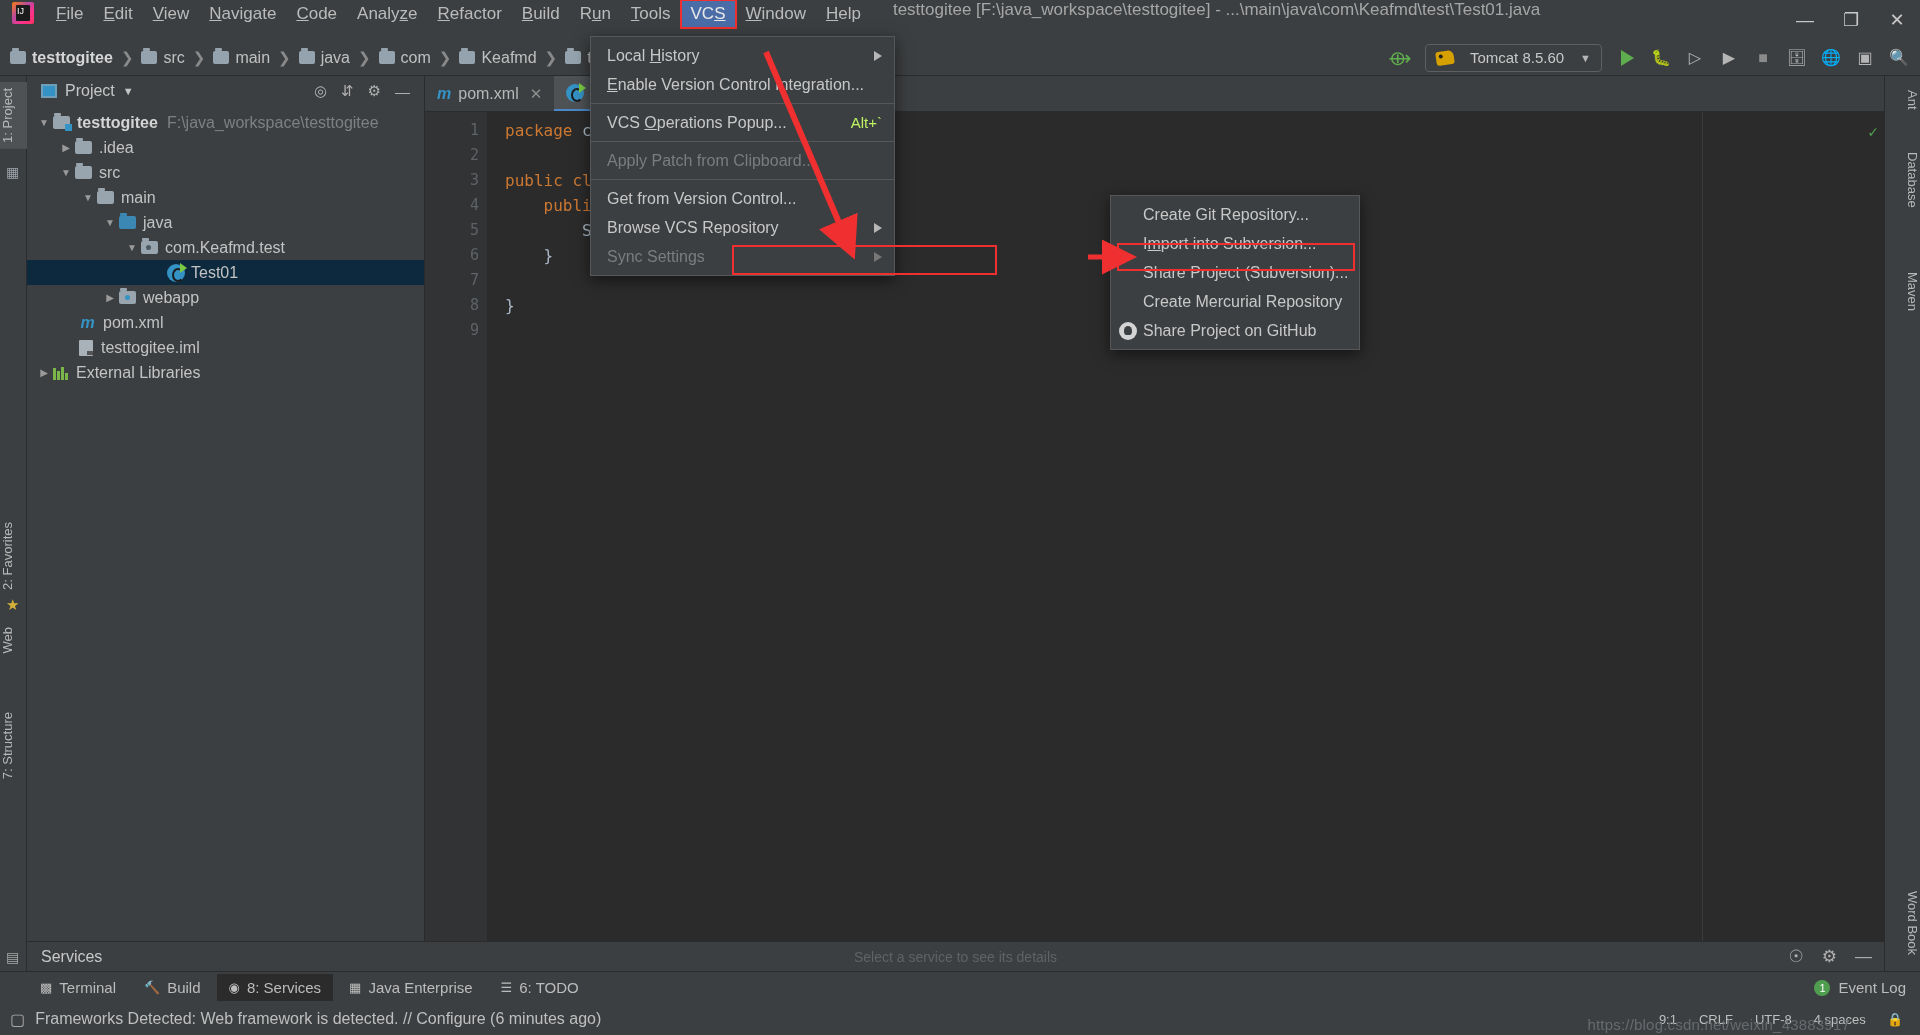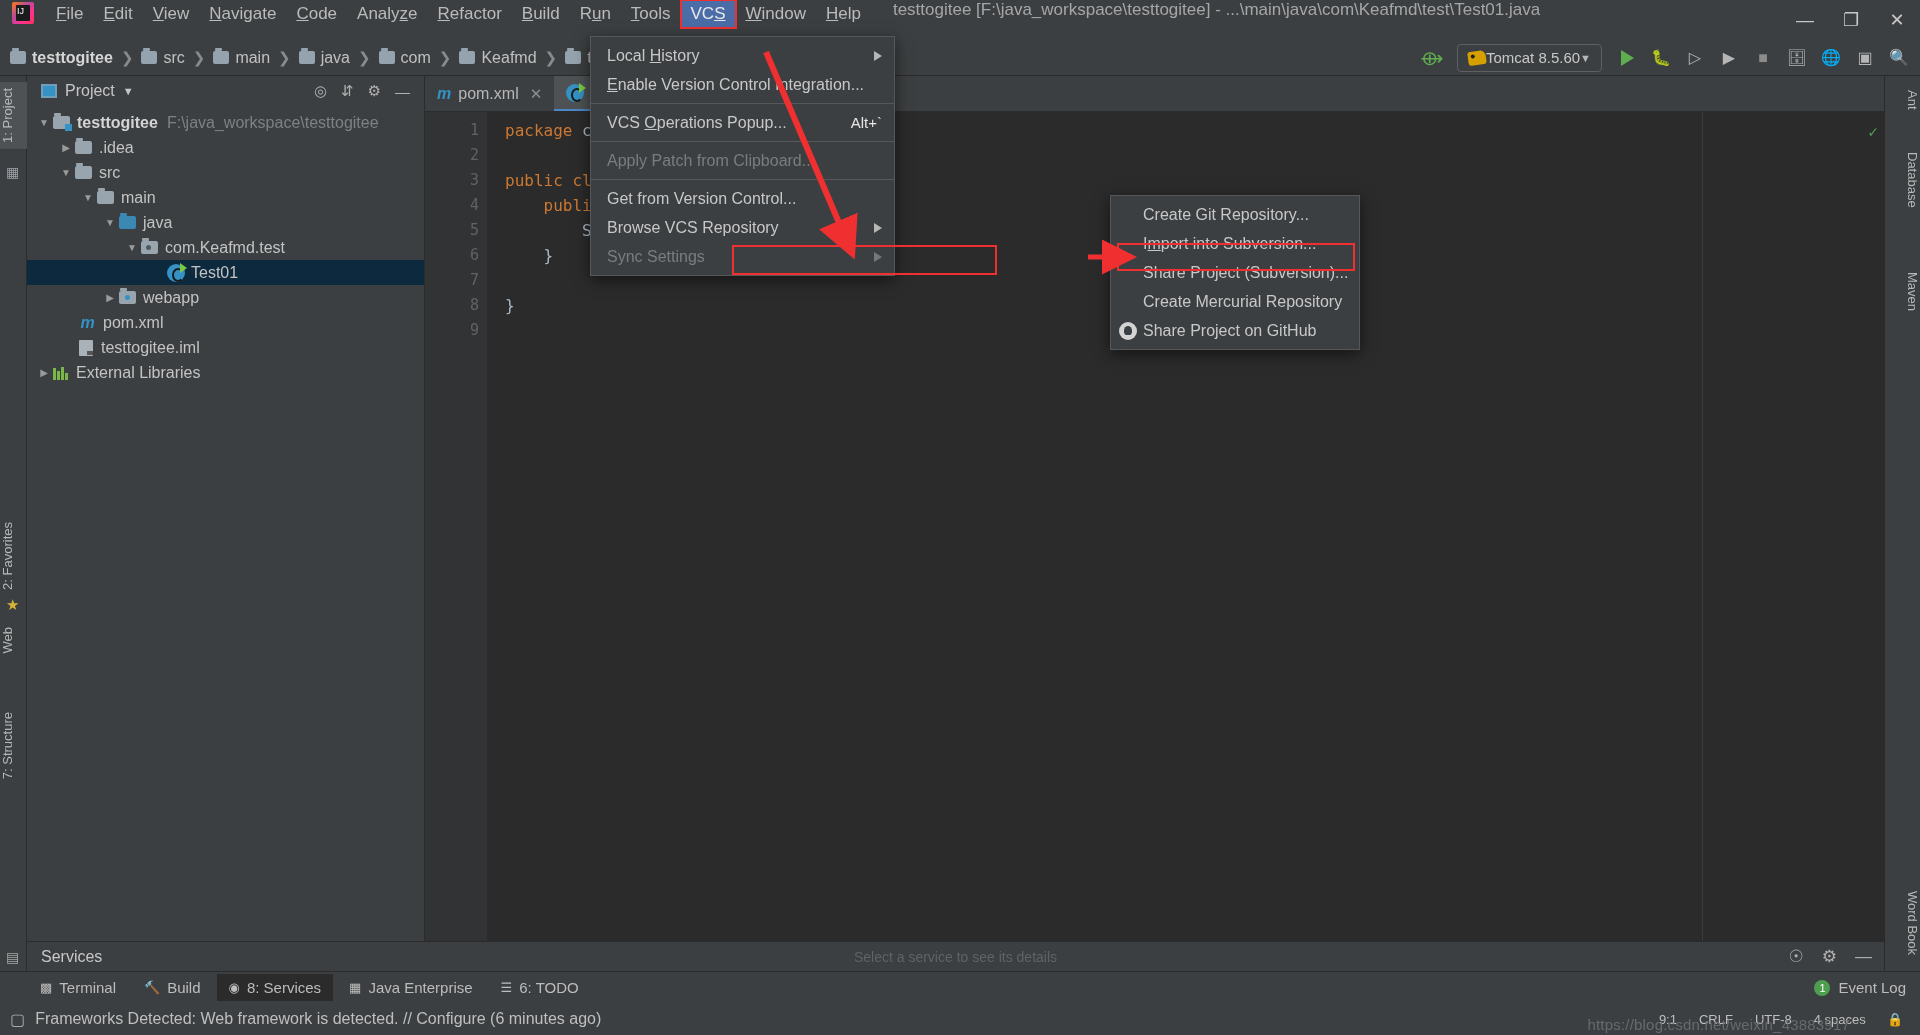"Tomcat 8.5.60" .tomcat-combo { gap: 0 -> 16px }
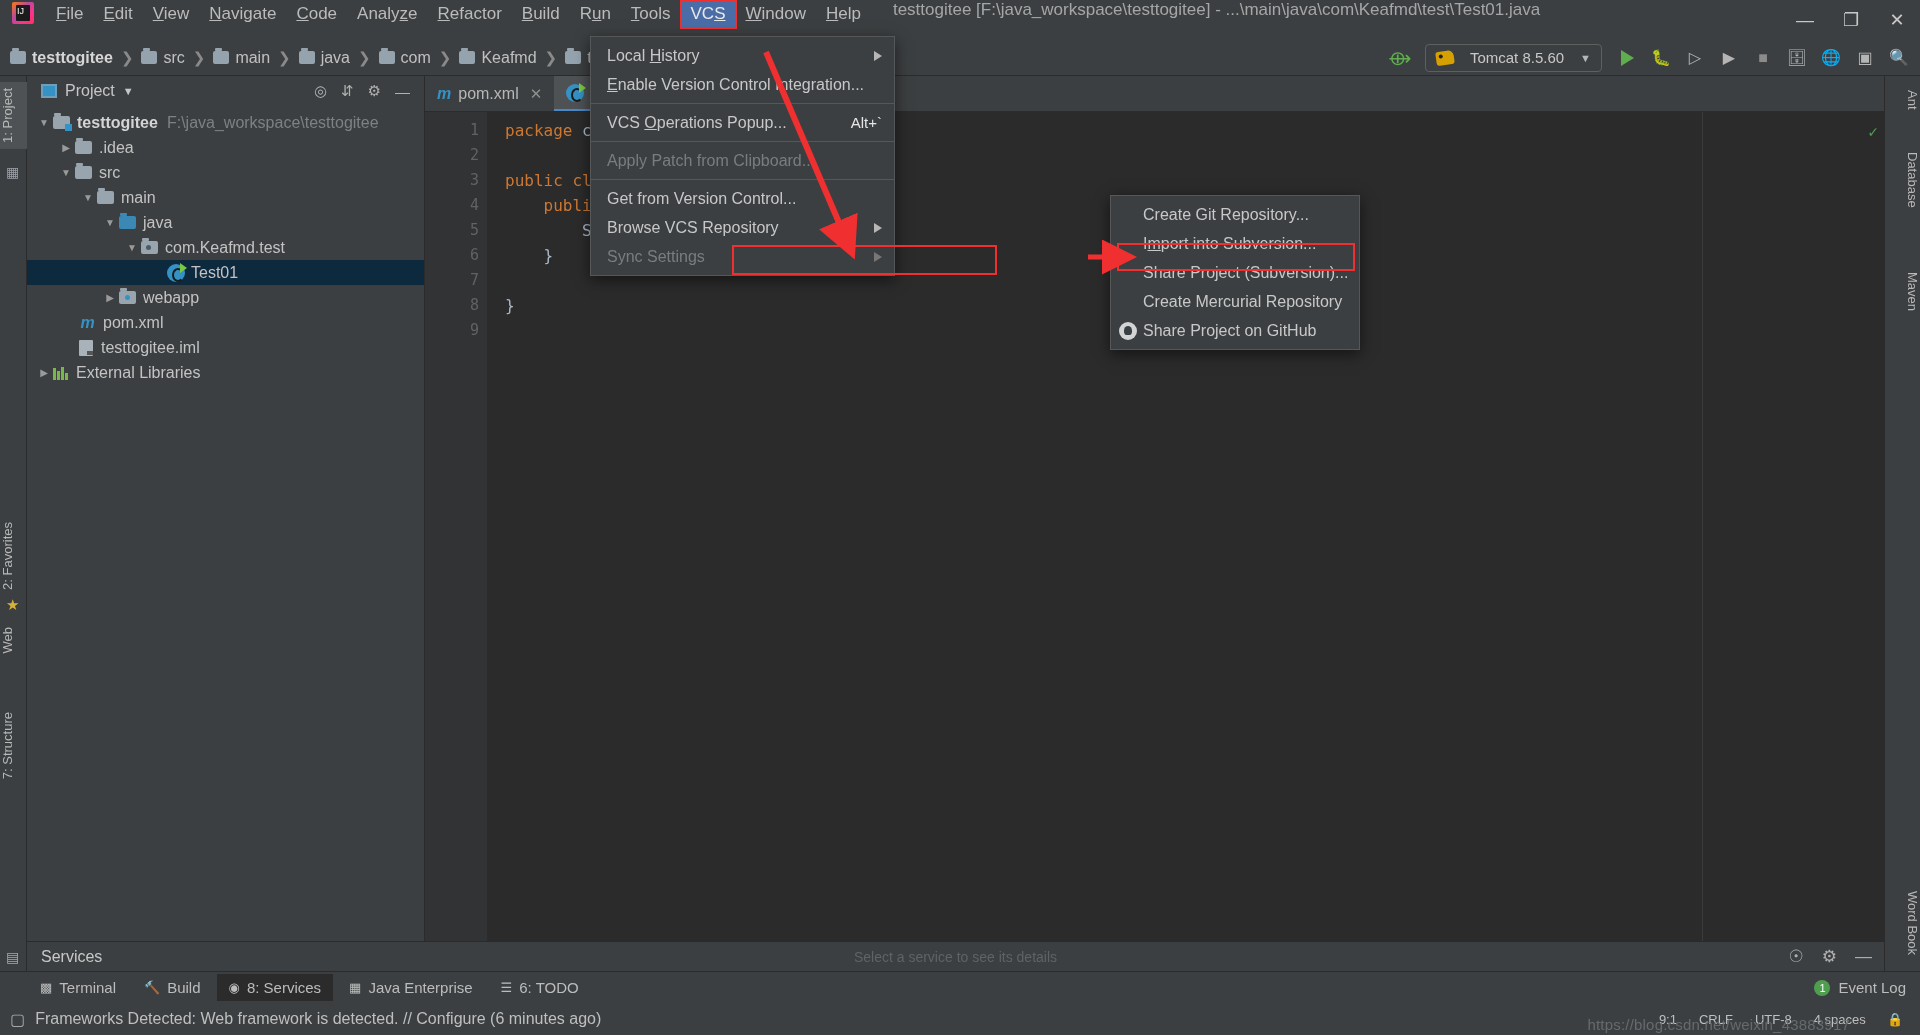"Alt+`" .pitem .sc { color: #e5e5e5 -> #bef264 }
